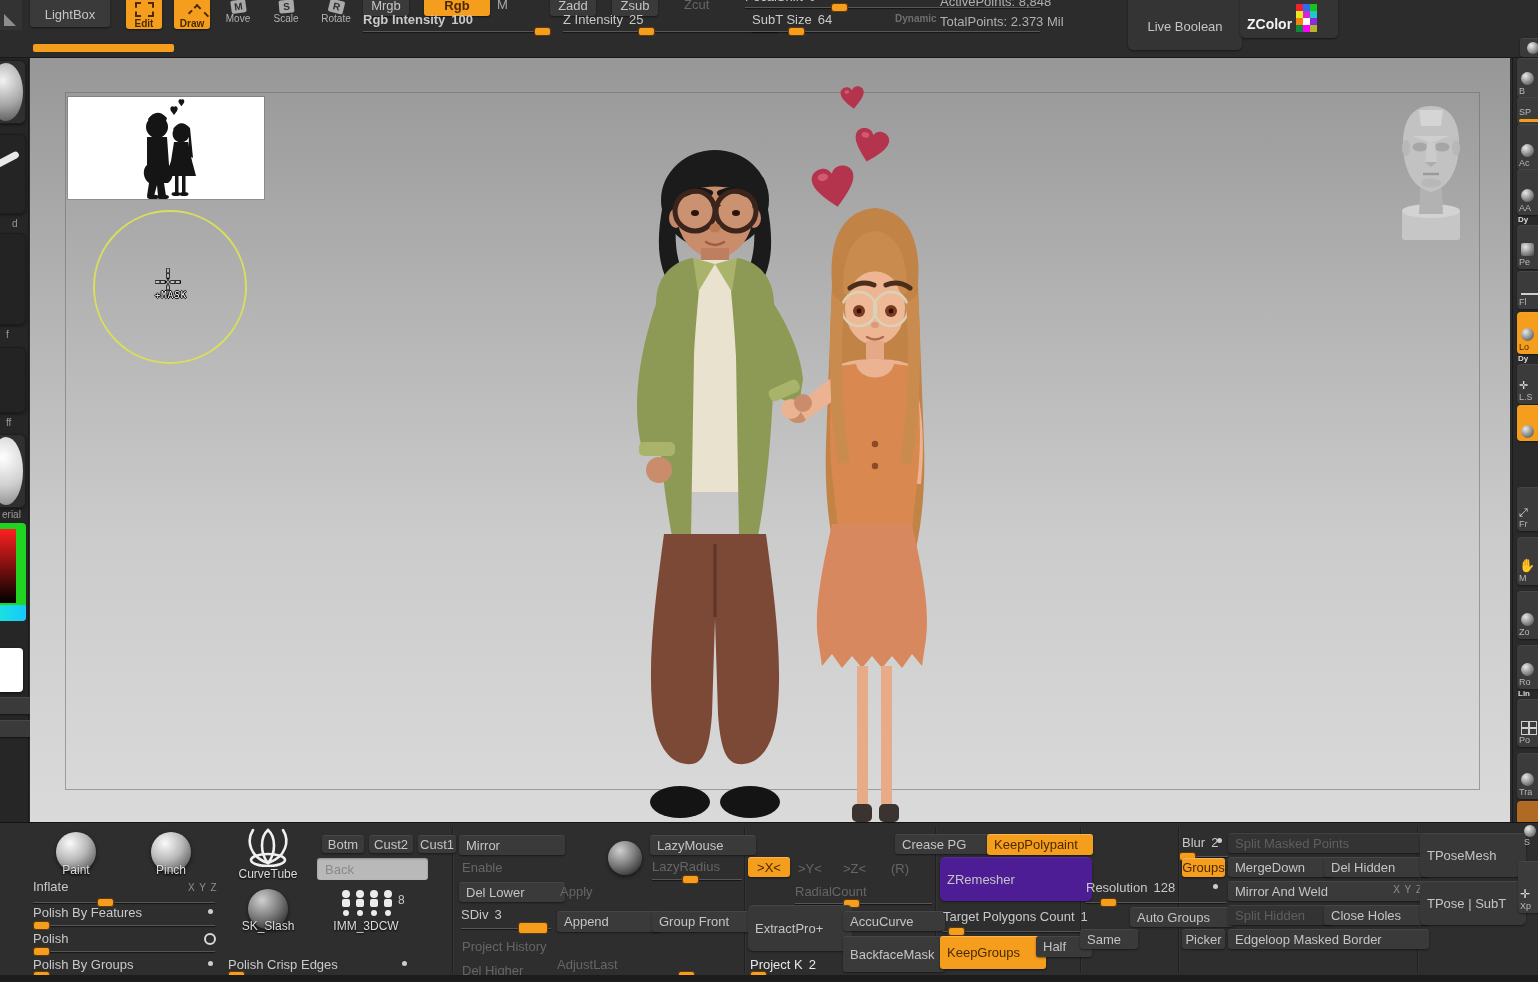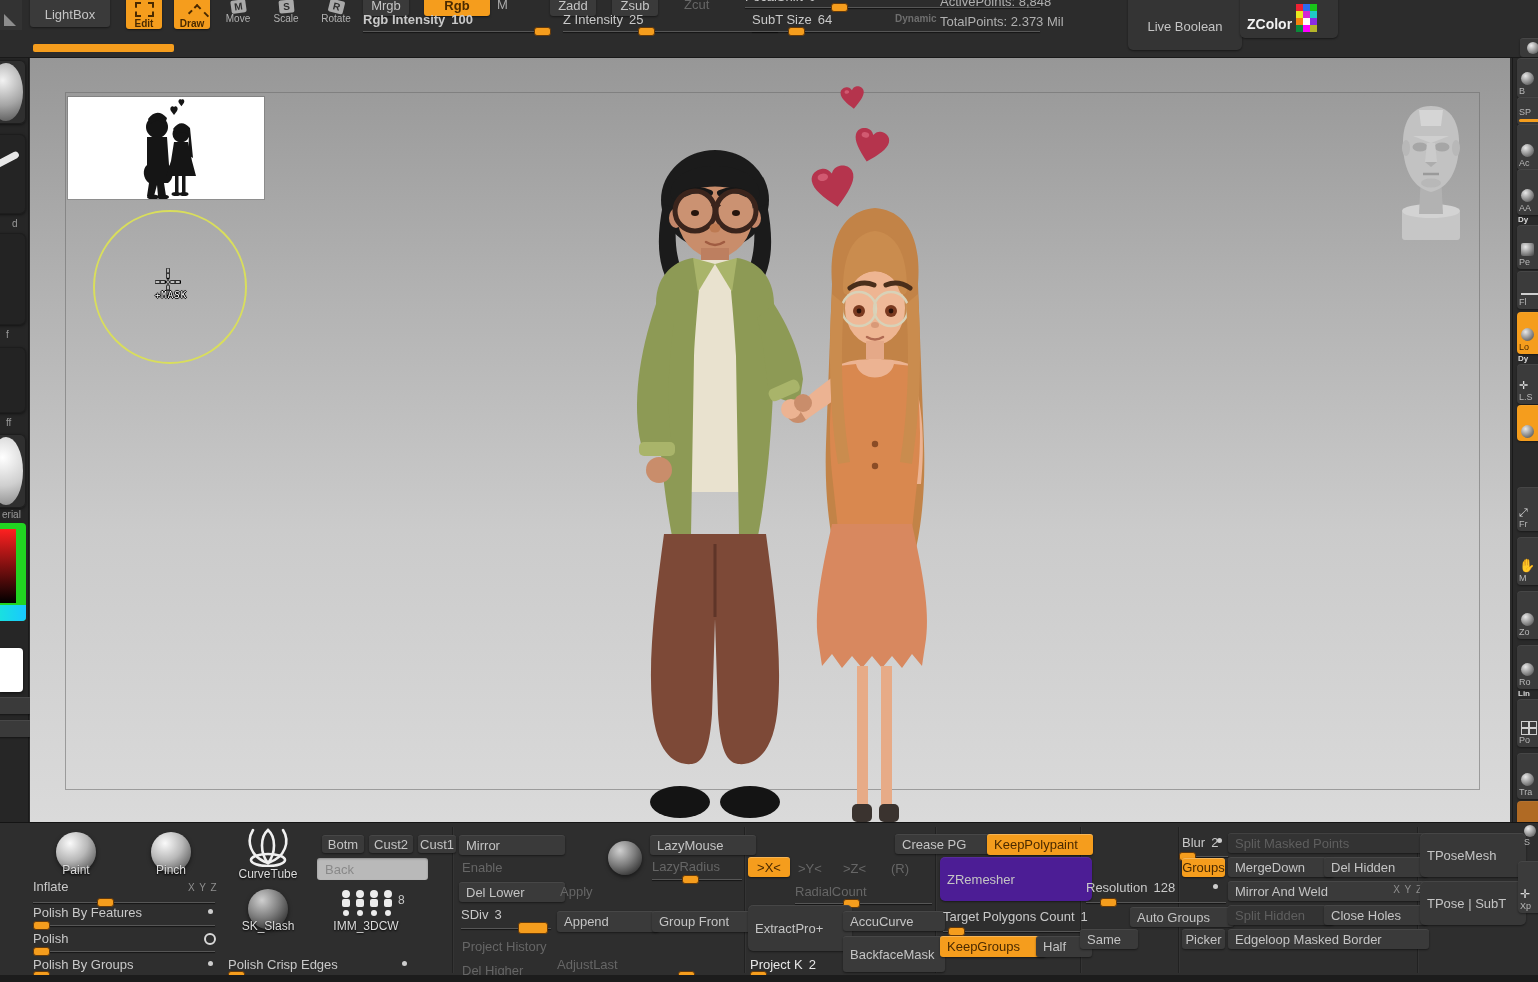"KeepGroups" div.btn { height: 21px -> 33px }
